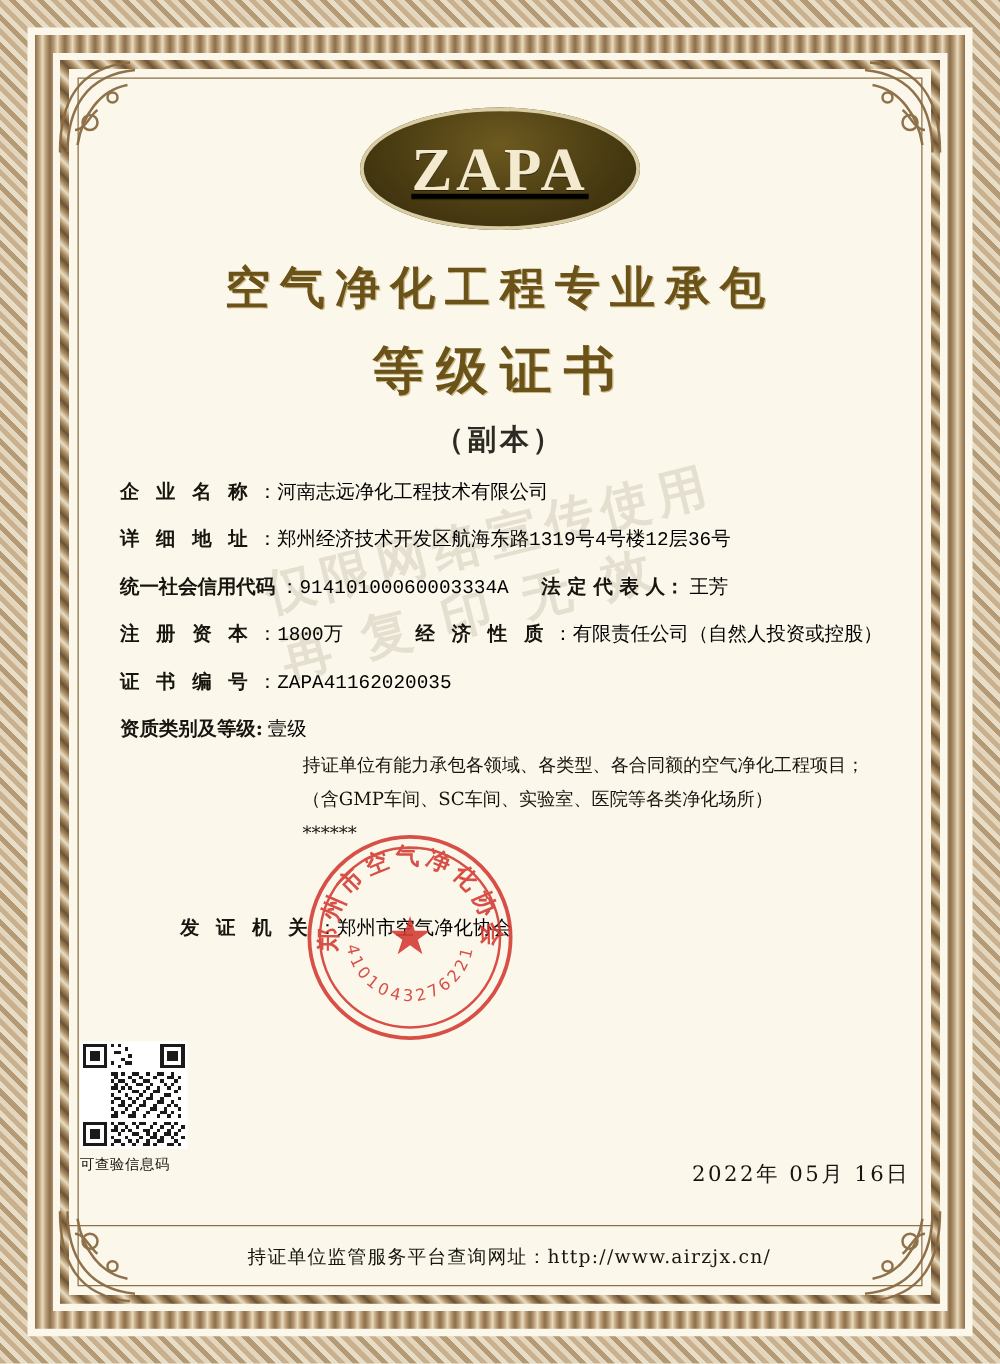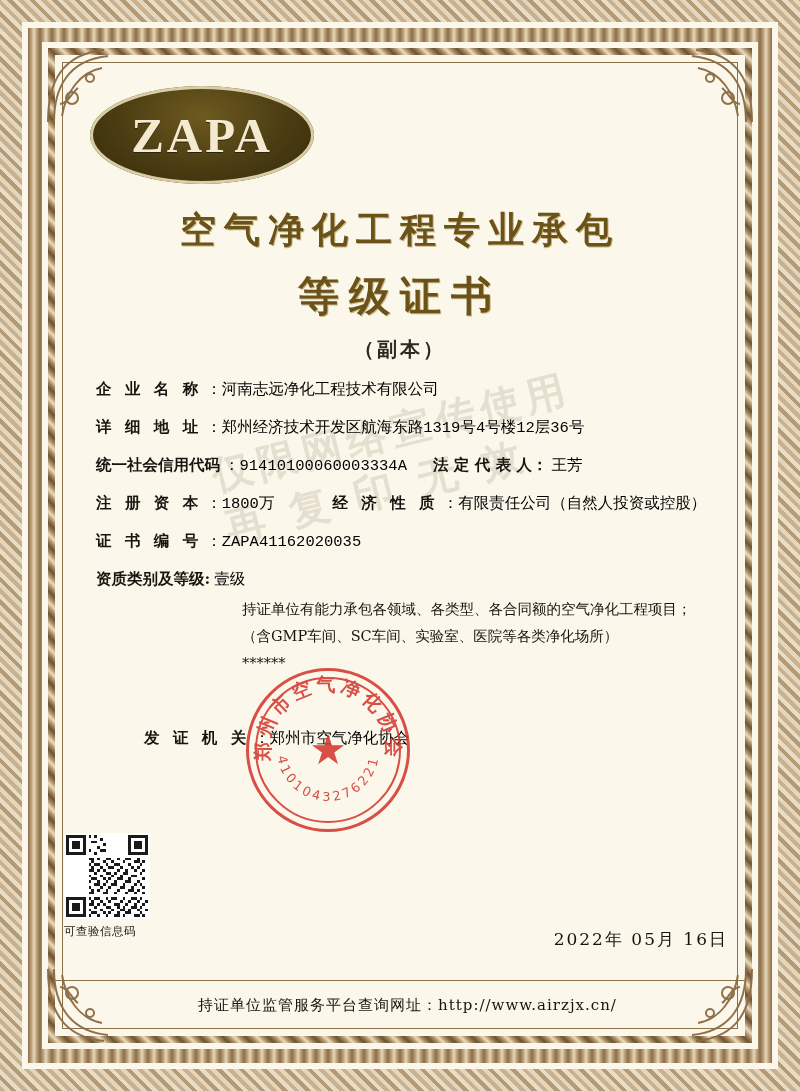"ZAPA" .logo-wrap { justify-content: none -> center; text-decoration: none -> underline }
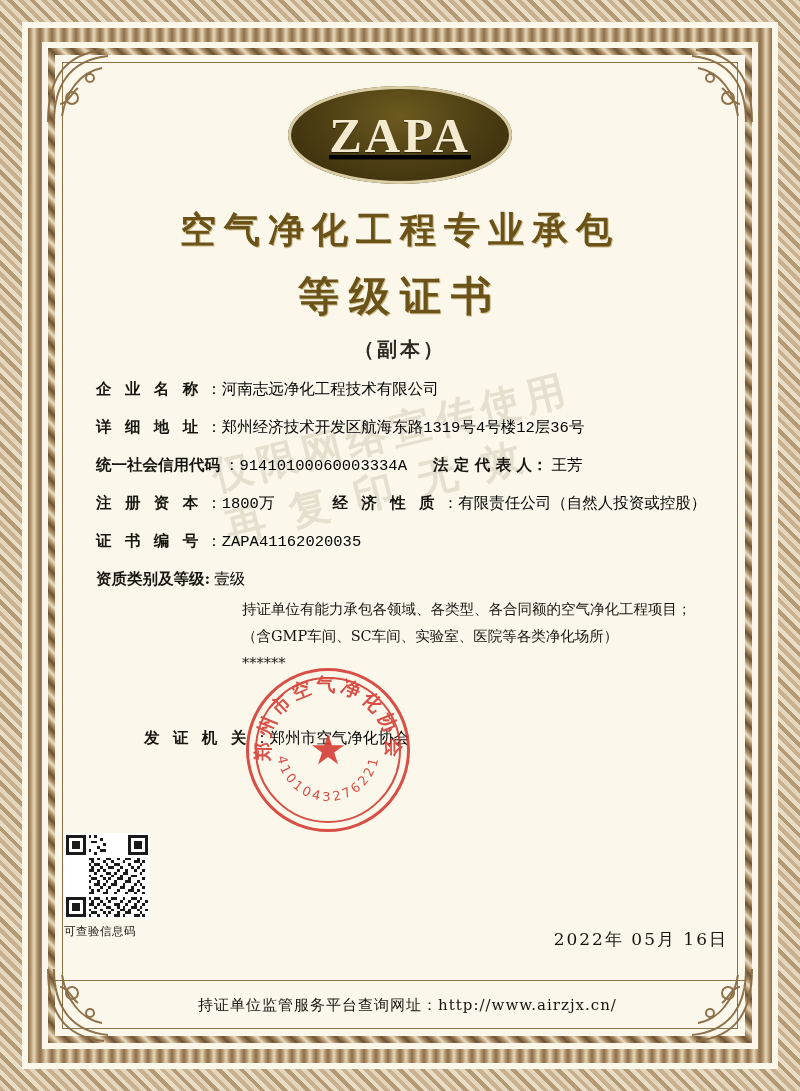"（副本）" .title-copy { font-size: 20px -> 23px }
